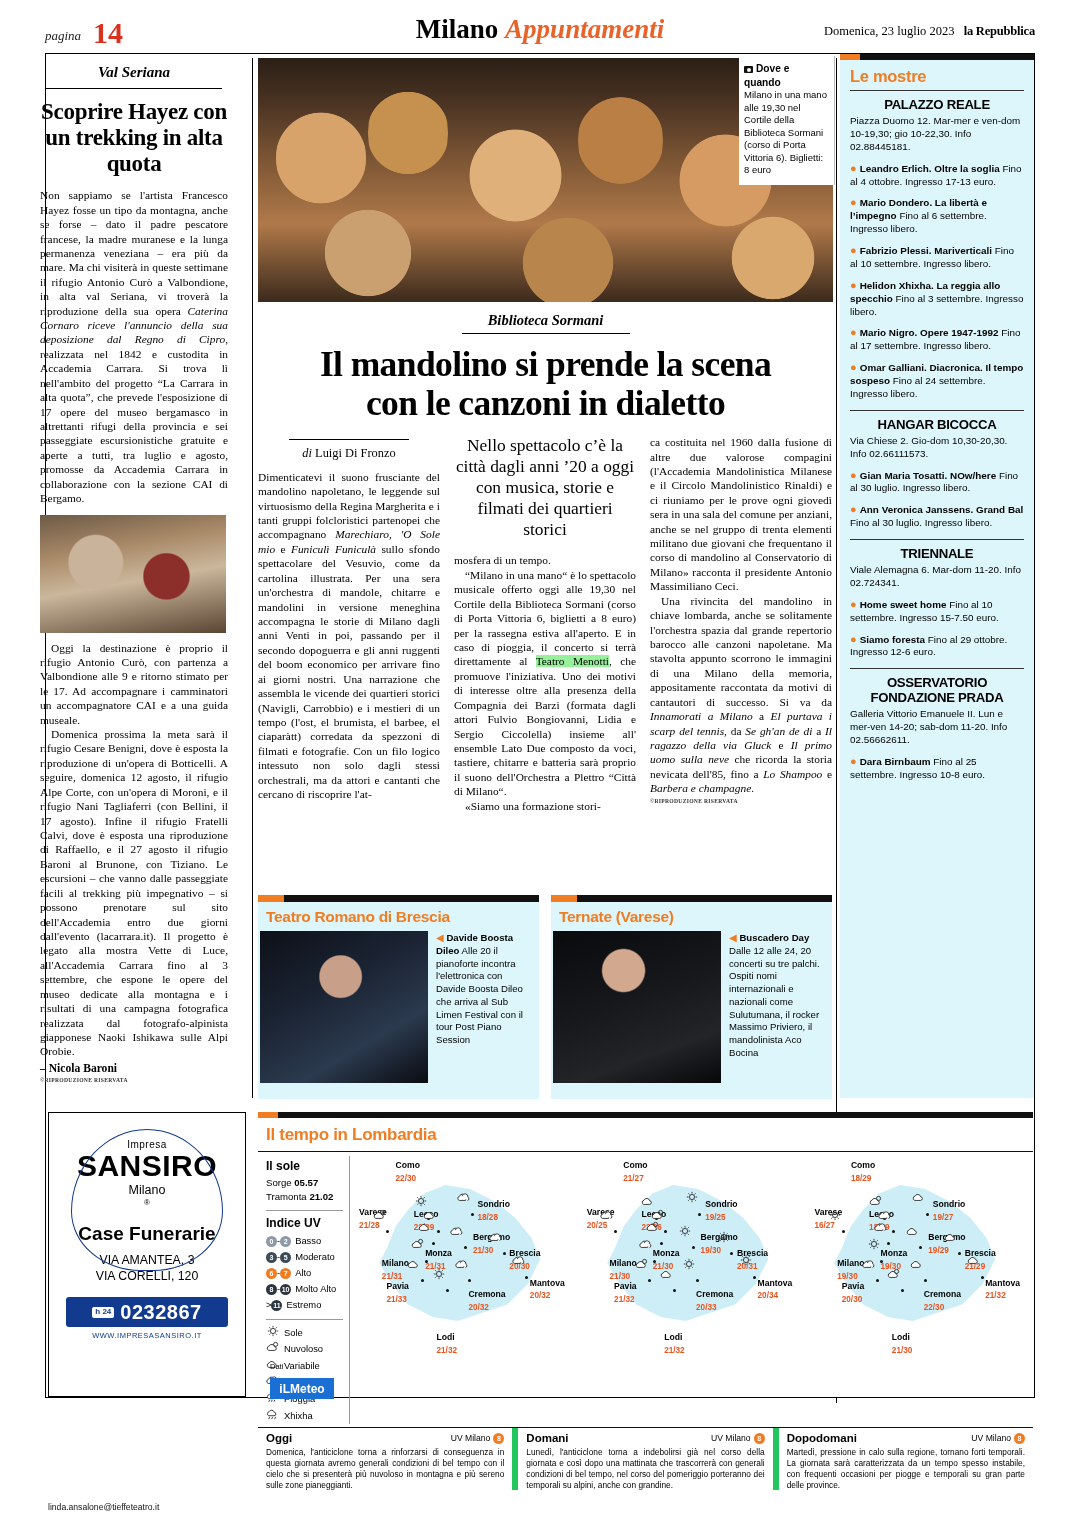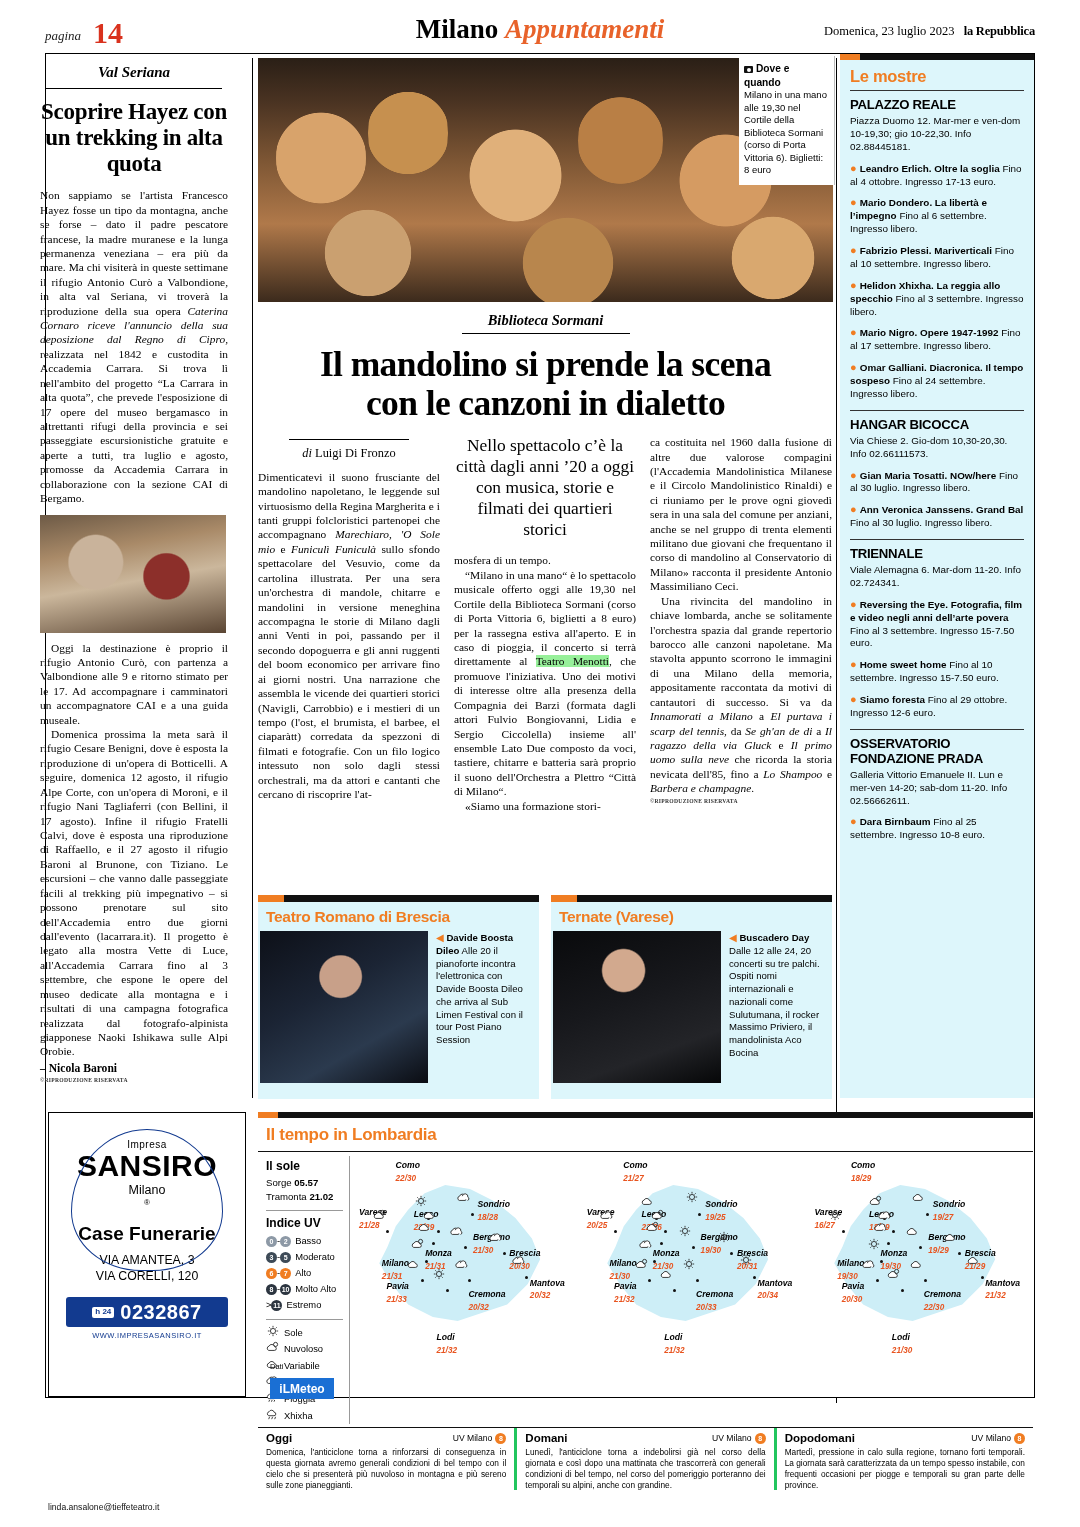"PALAZZO REALE" .venue { text-align: none -> center }
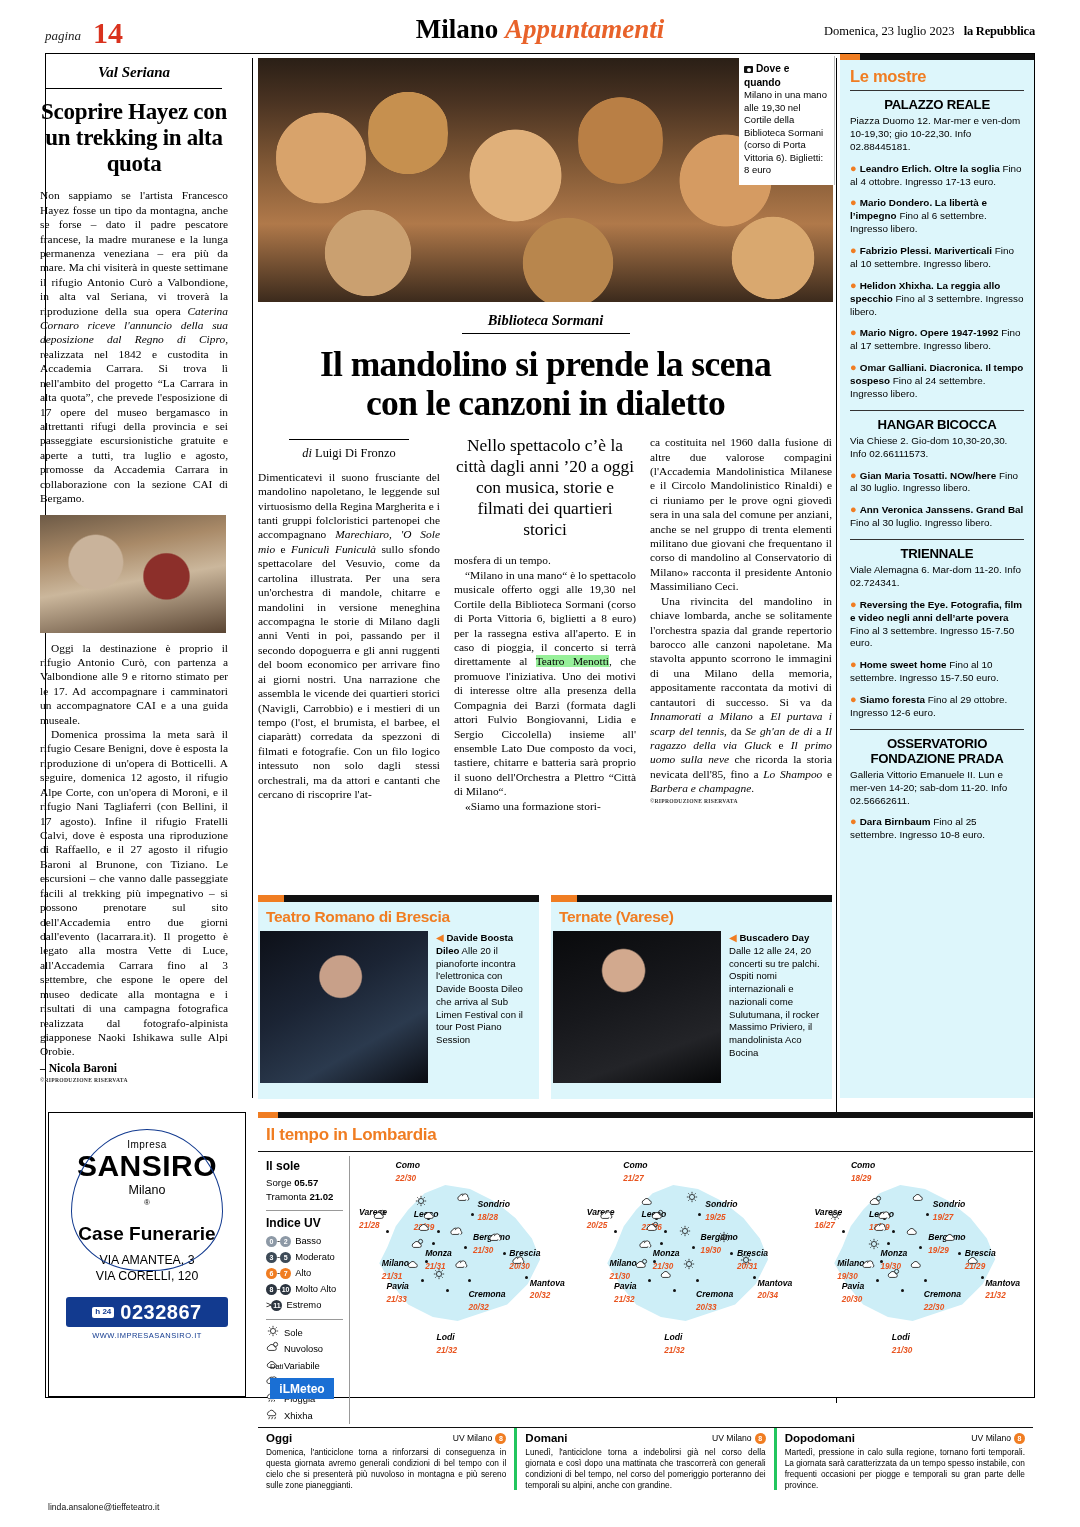"● Reversing the Eye. Fotografia," div.show { html: <div> <div><span>● </span><span>Reversing the Eye. Fotografia, film e video negli anni dell’arte povera</span><span> Fino al 3 settembre. Ingresso 15-7.50 euro.</span></div> </div> -> none }
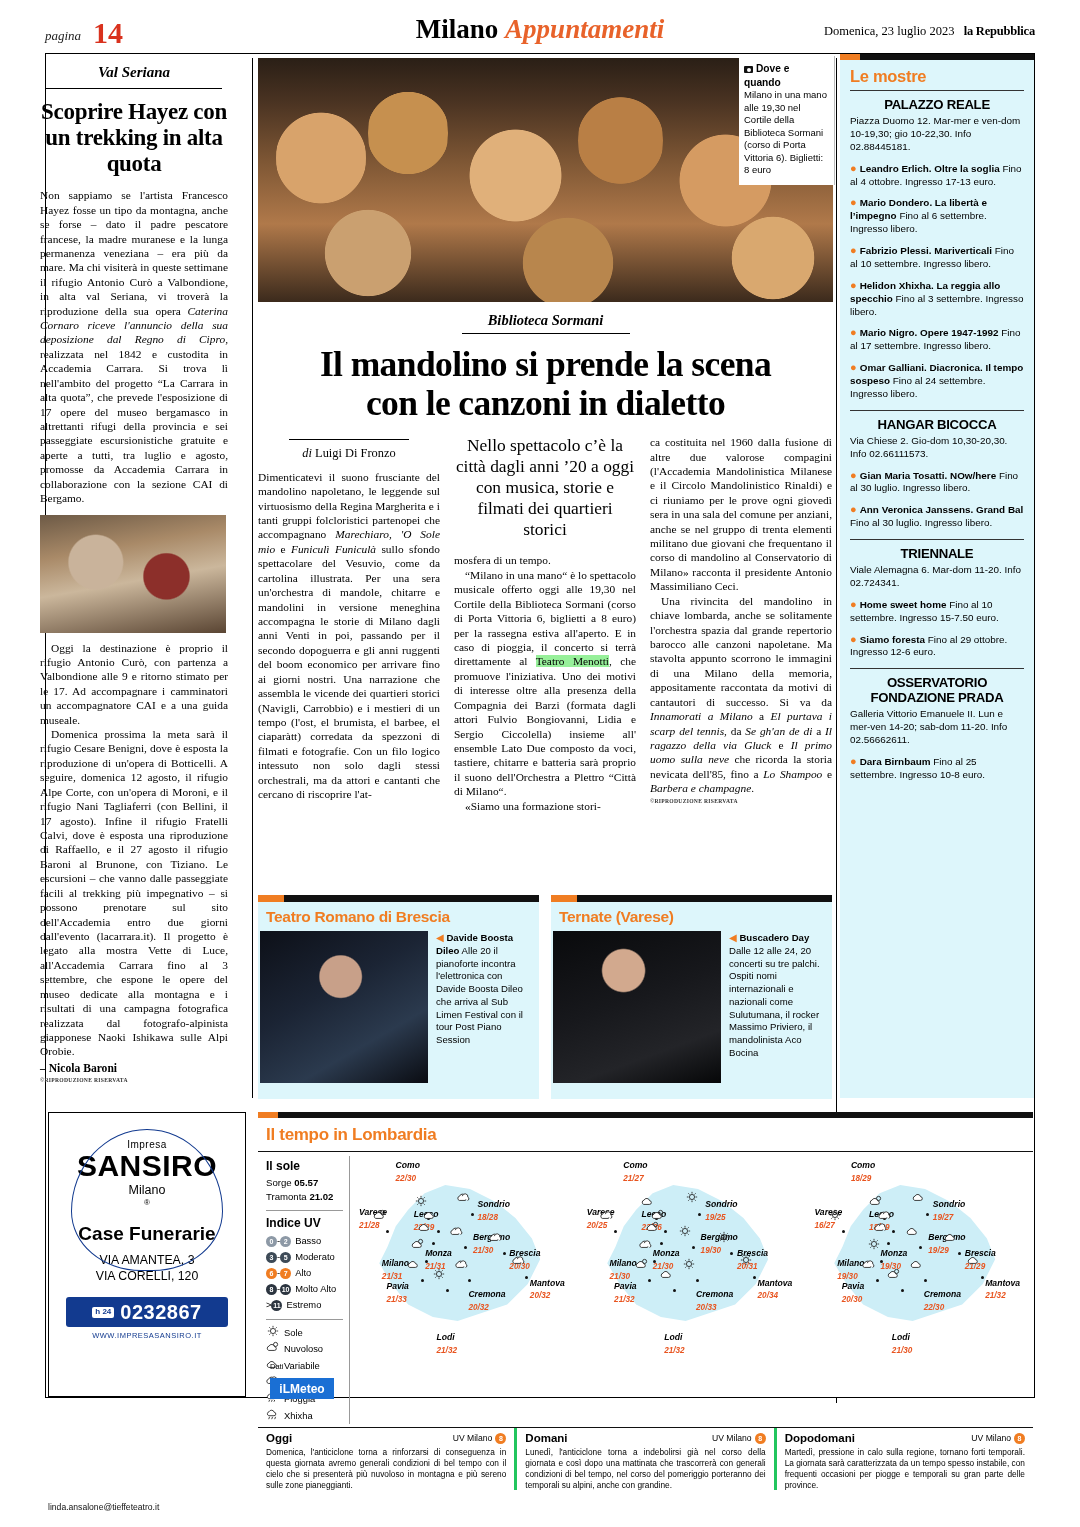"Como" .mapcell { font-style: italic -> none }
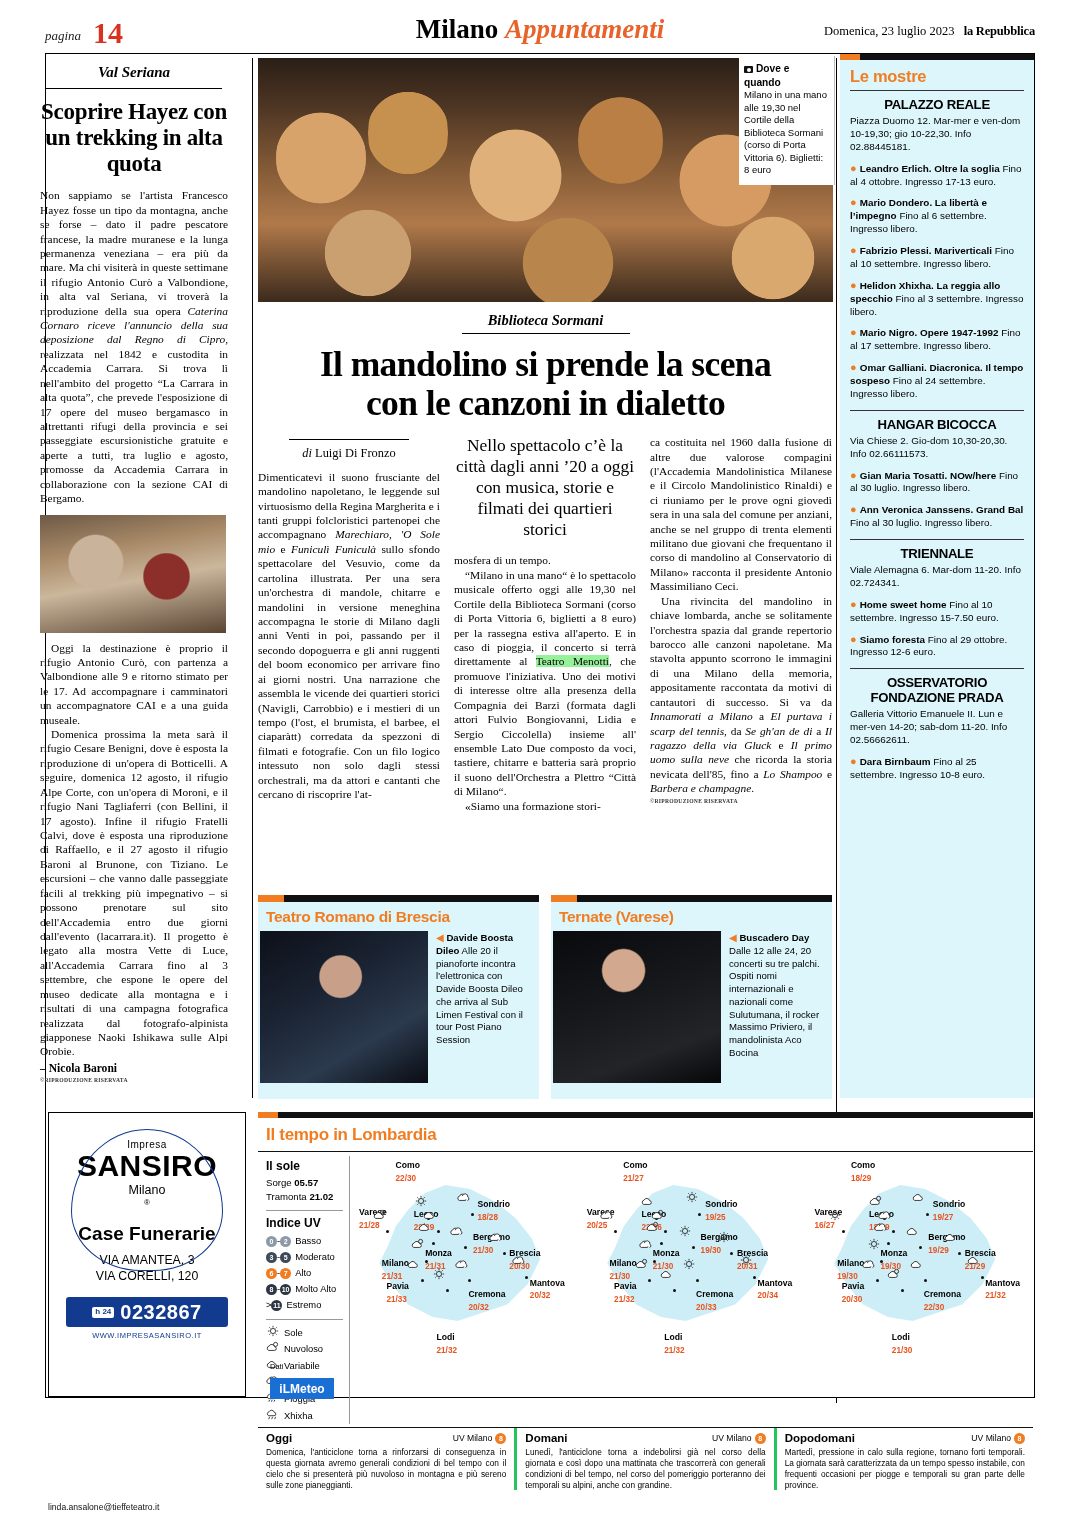"Oggi" .wf { border-right: 3px solid #22c55e -> 6px solid #22c55e }
